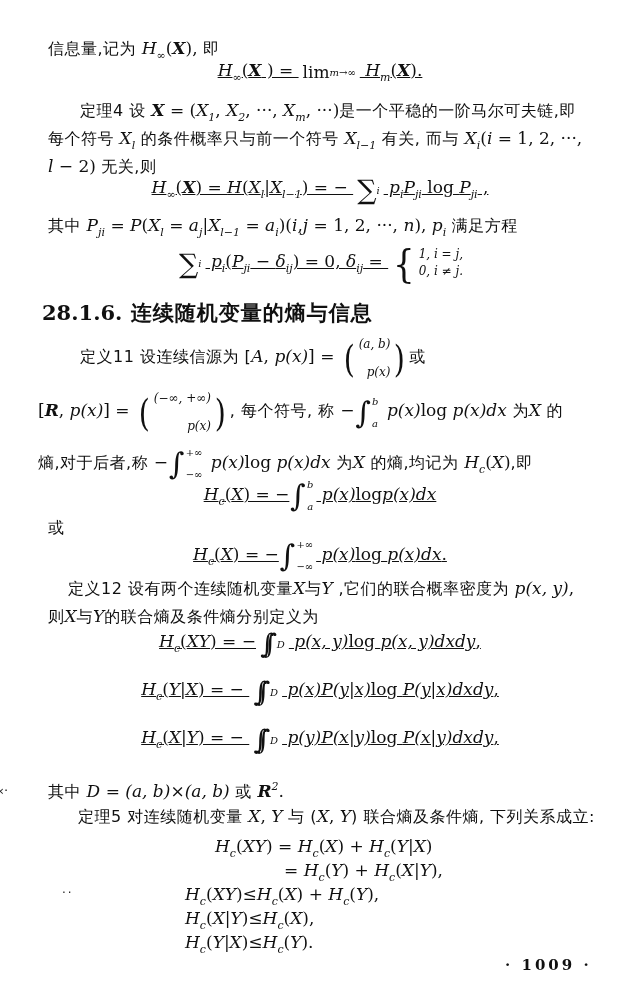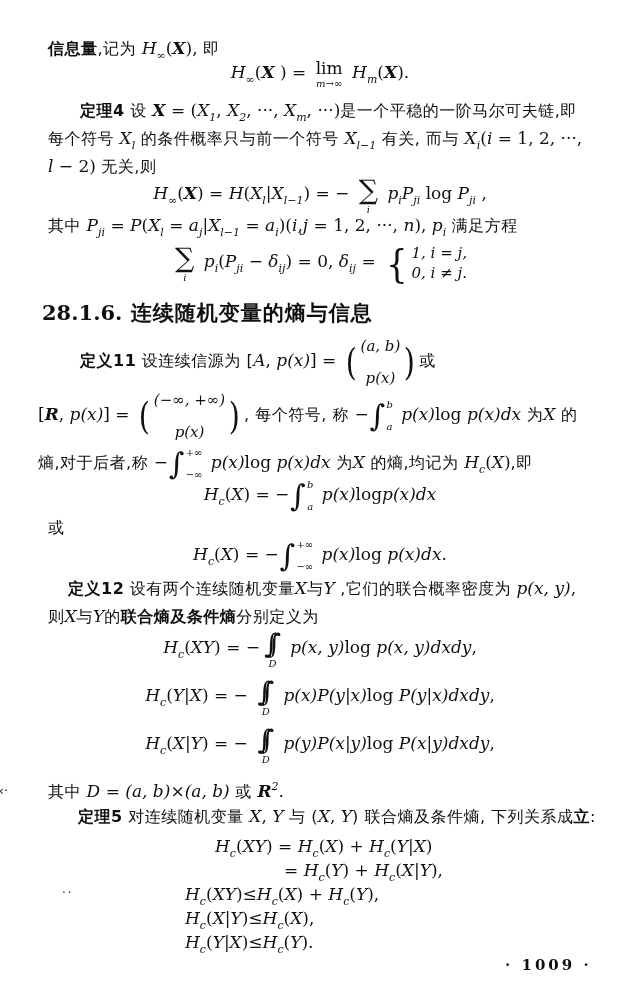"信息量" .tx.bold { font-weight: bold -> normal }
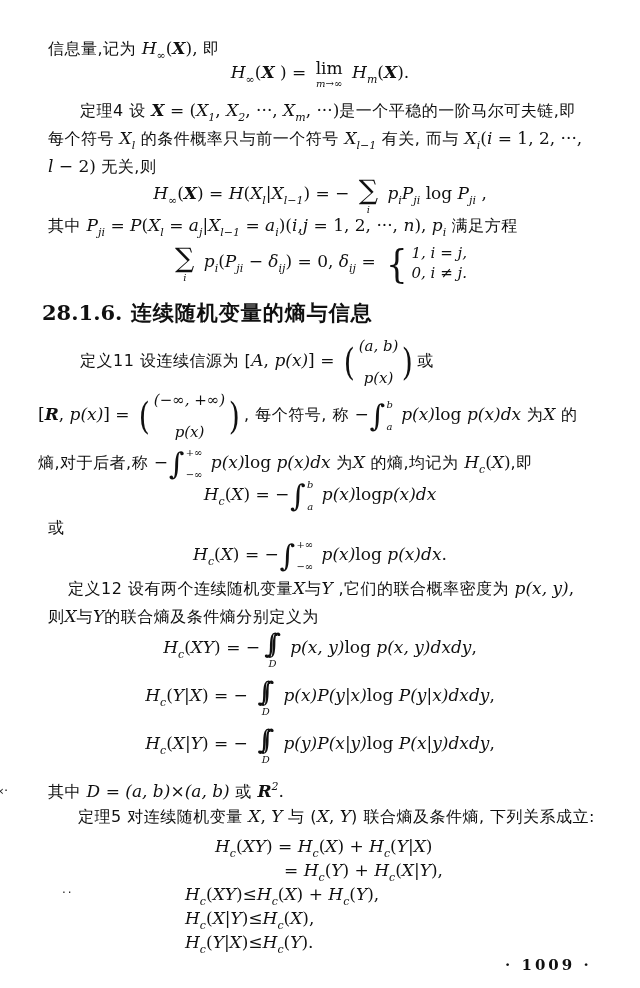"H∞(X ) =" .center { text-decoration: none -> underline }
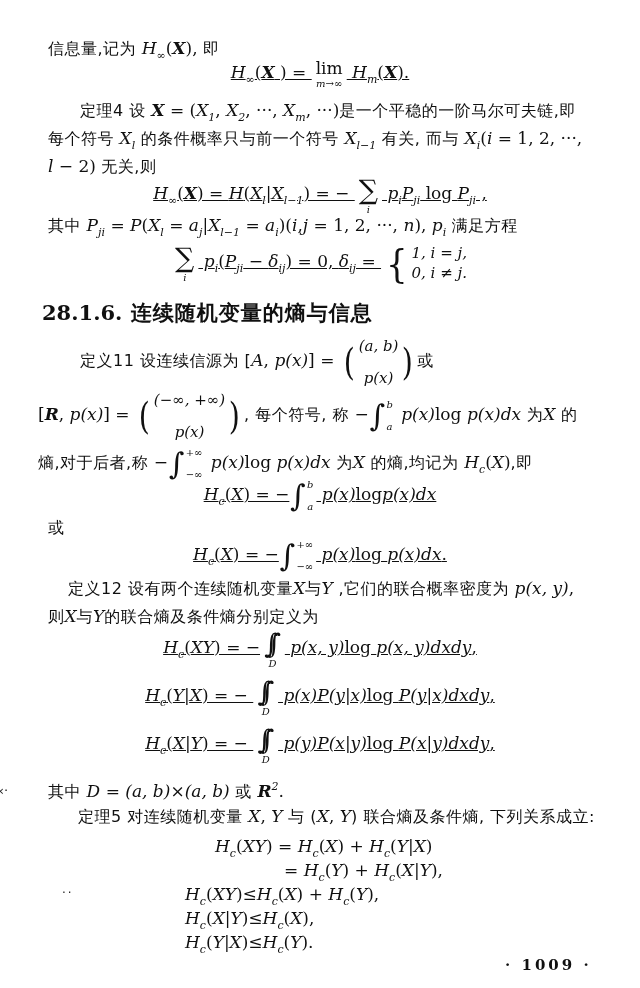"lim" .under { flex-direction: column -> none }
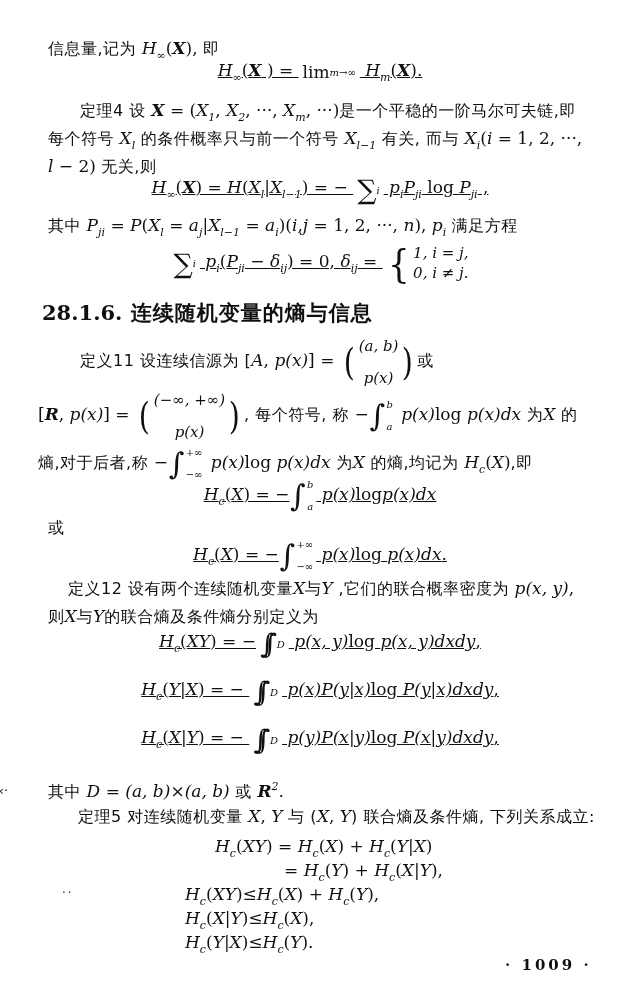"1, i = j," .vstack .row { font-size: 15px -> 12px }
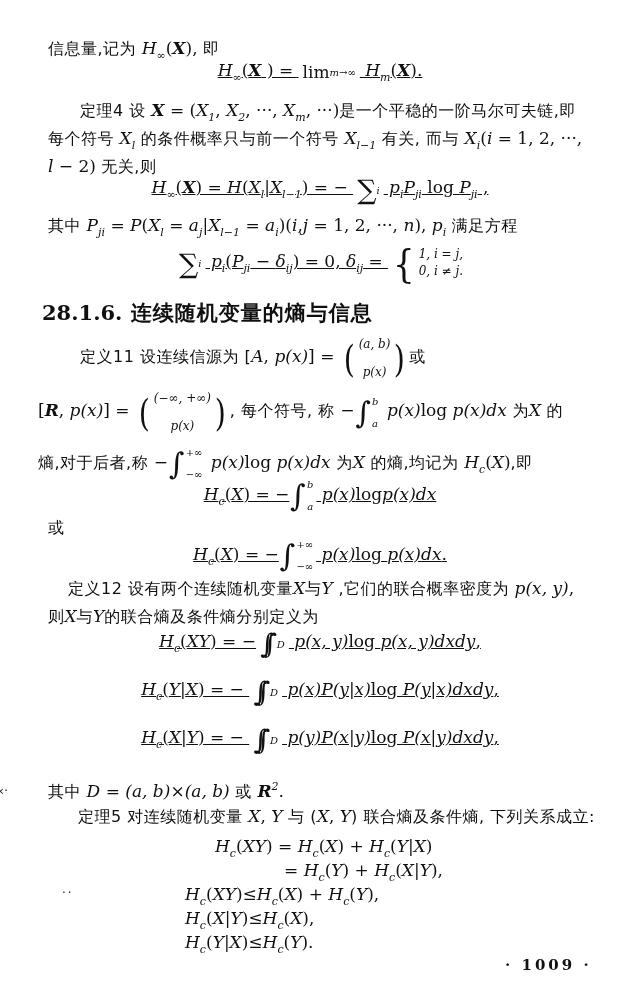"(a, b)" .vstack { align-items: center -> flex-end }
